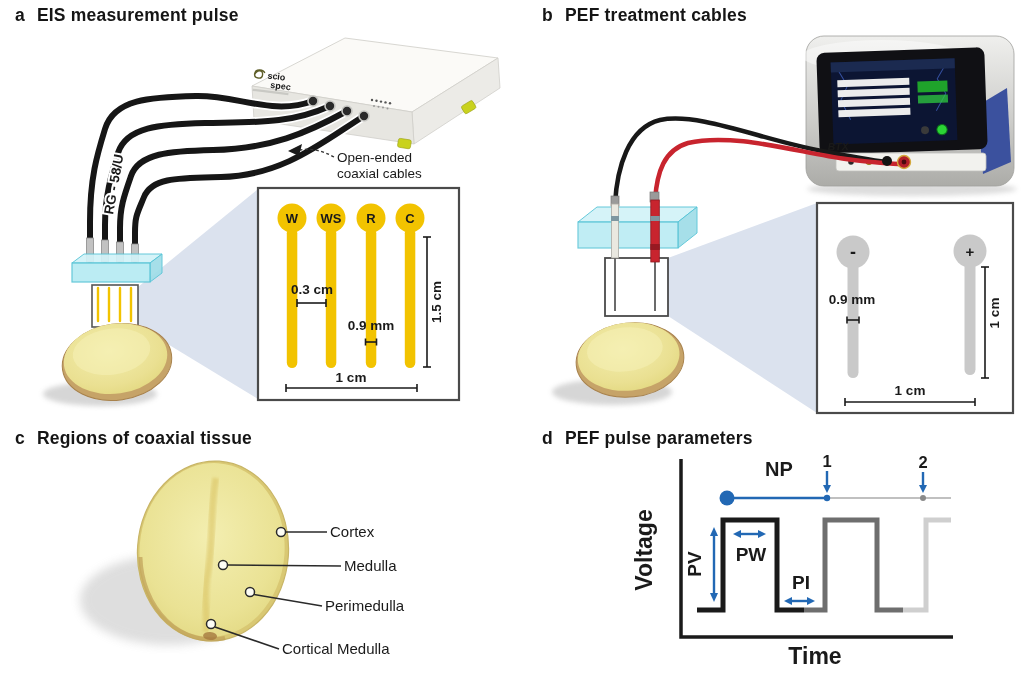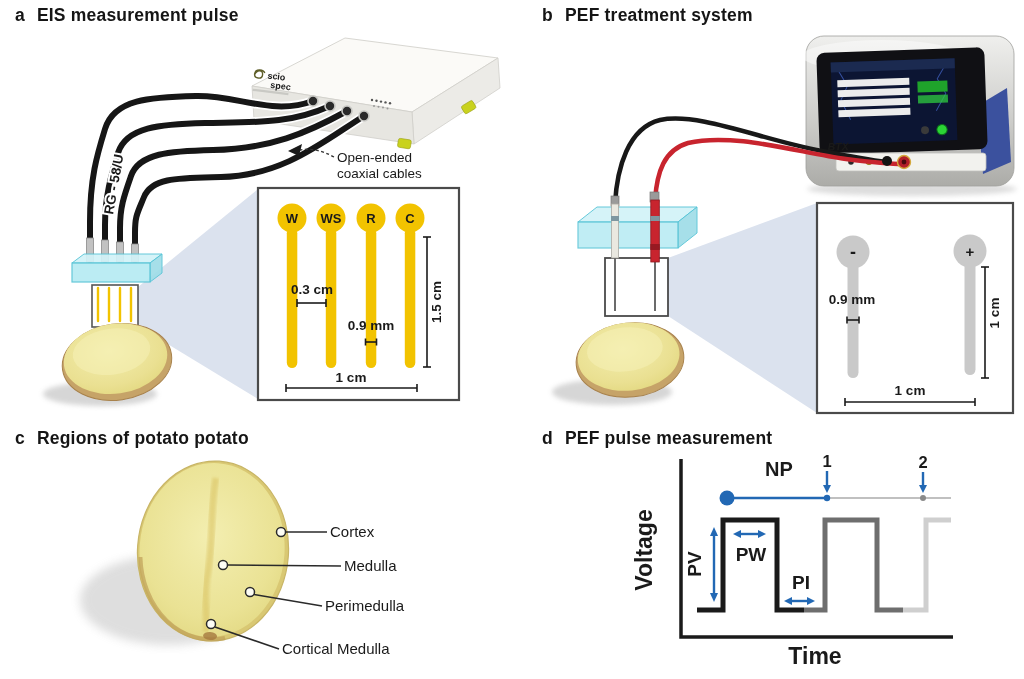"PEF treatment system" span { text: system -> cables }
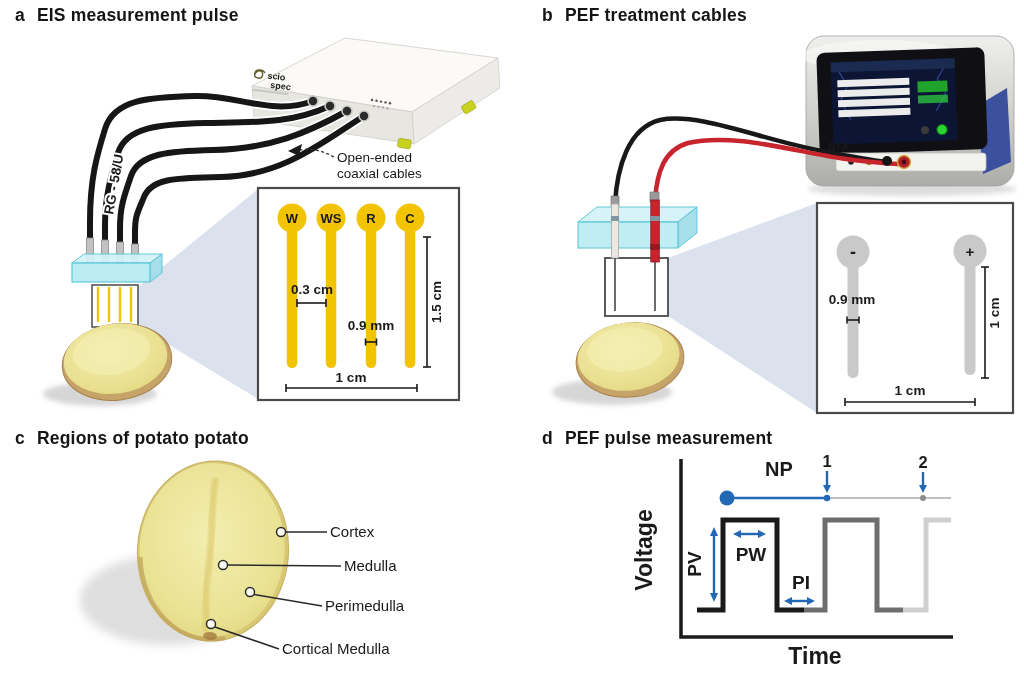"Regions of potato potato" span { text: potato potato -> coaxial tissue }
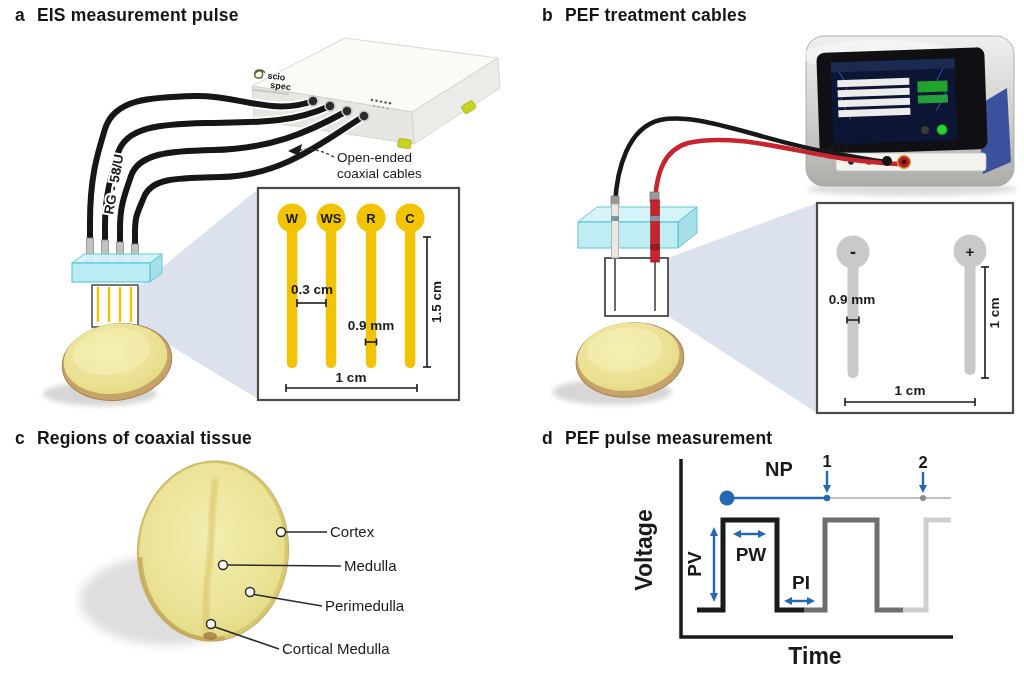"PEF pulse measurement" span { text: measurement -> parameters }
